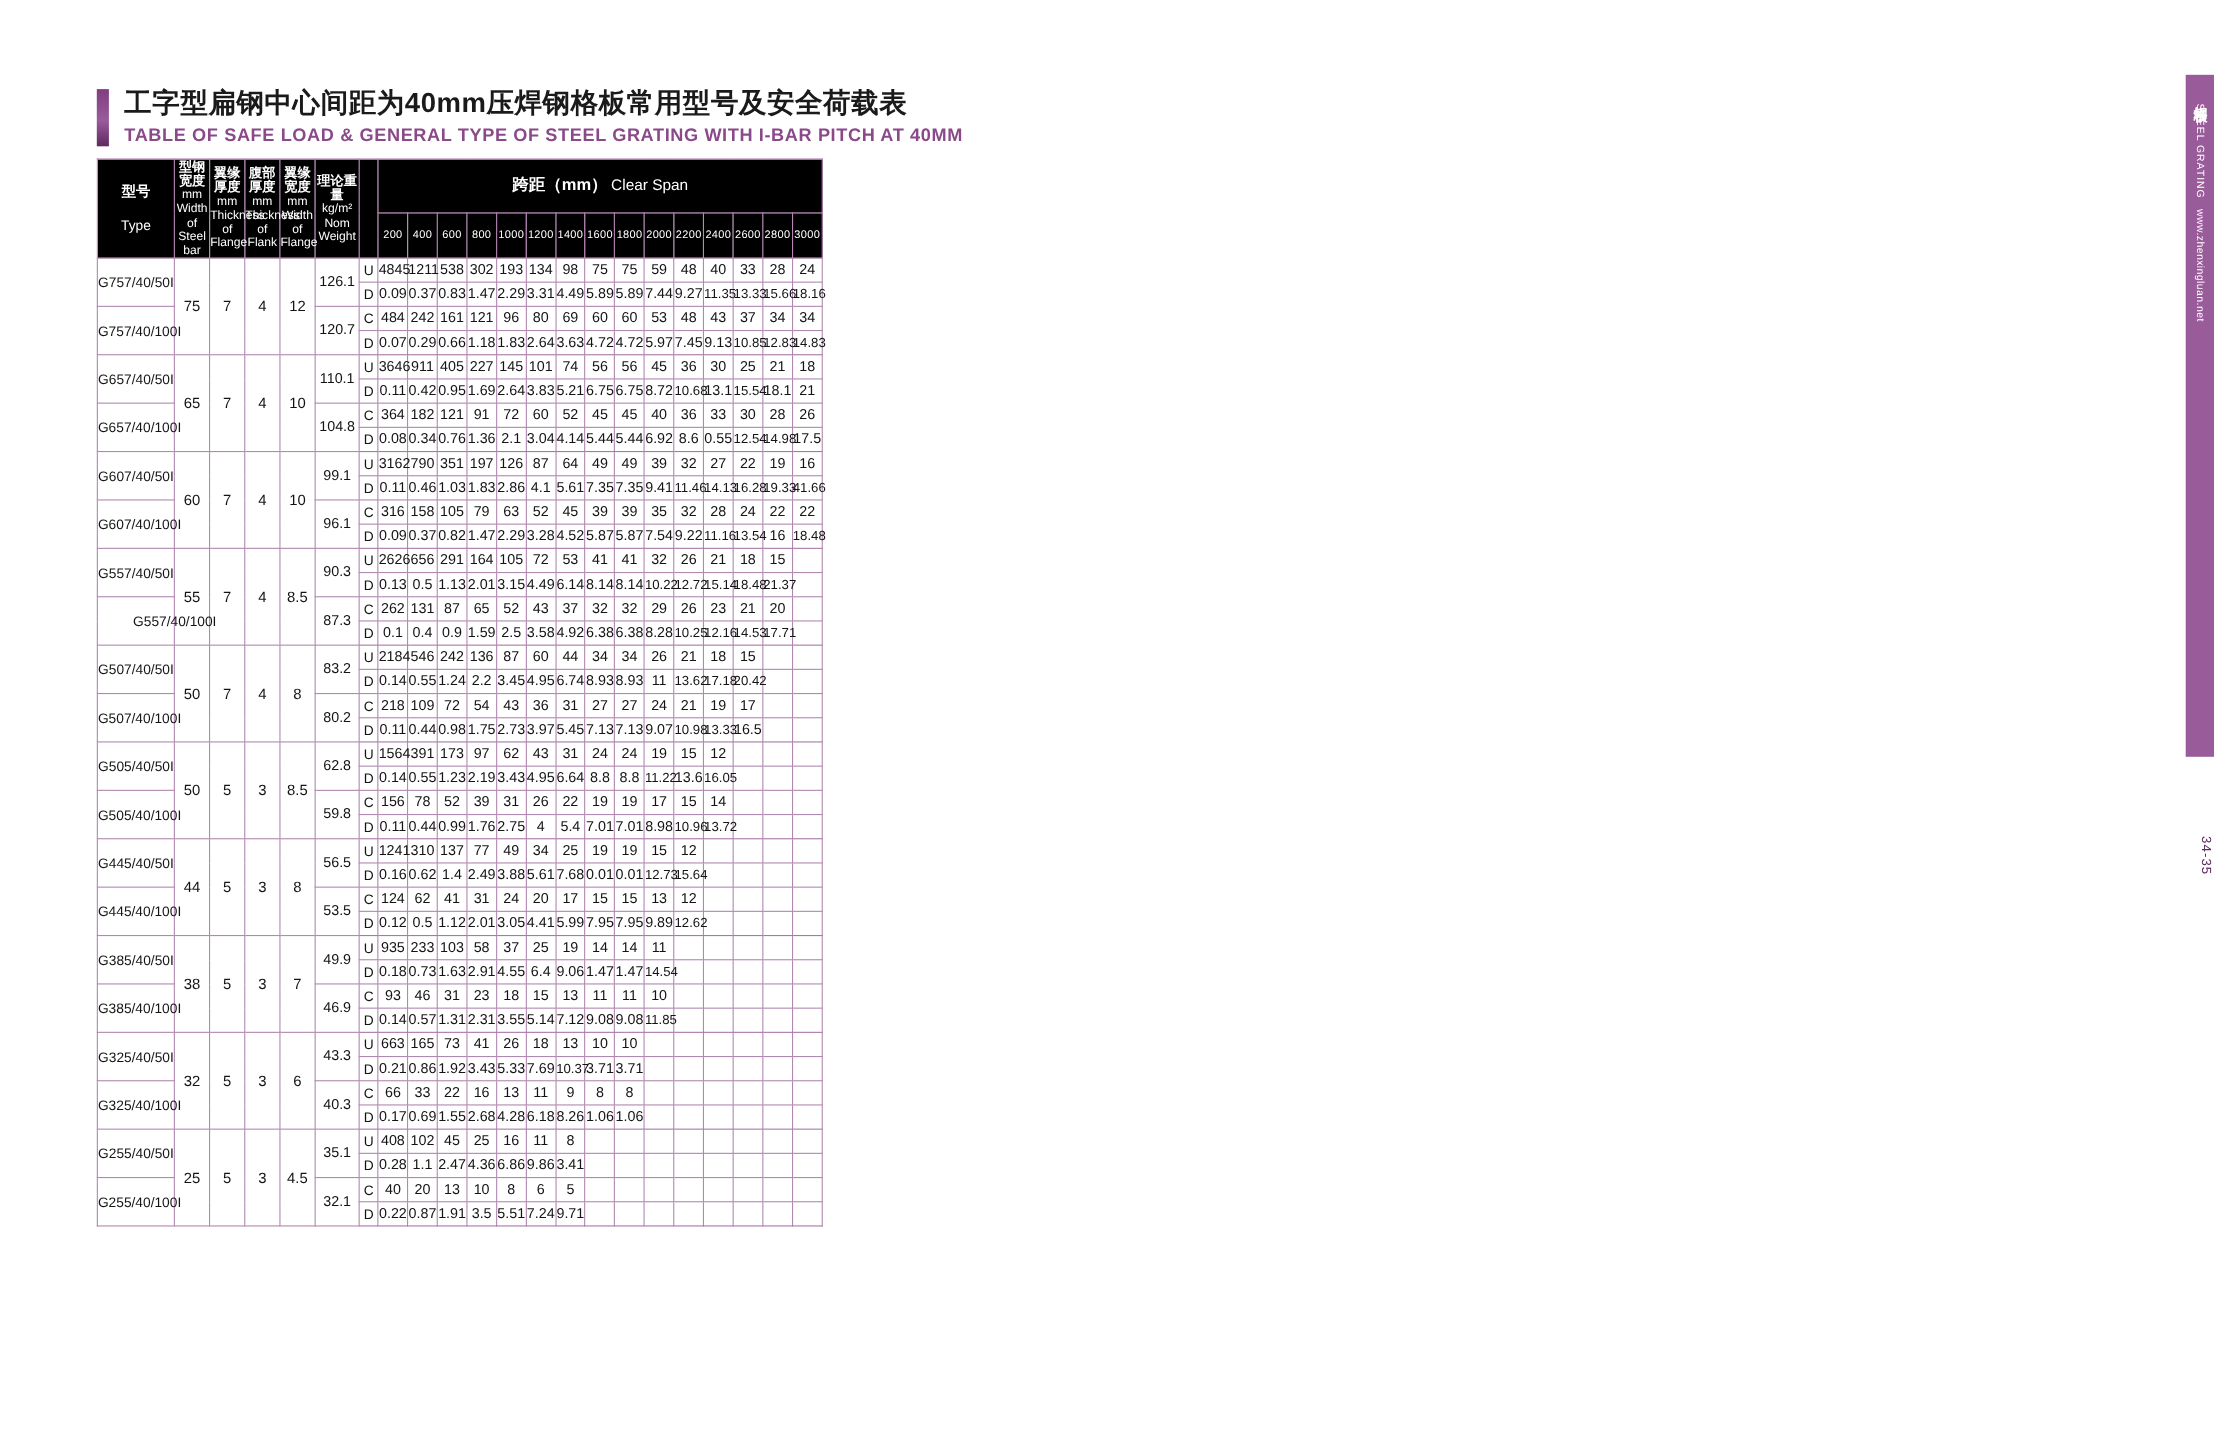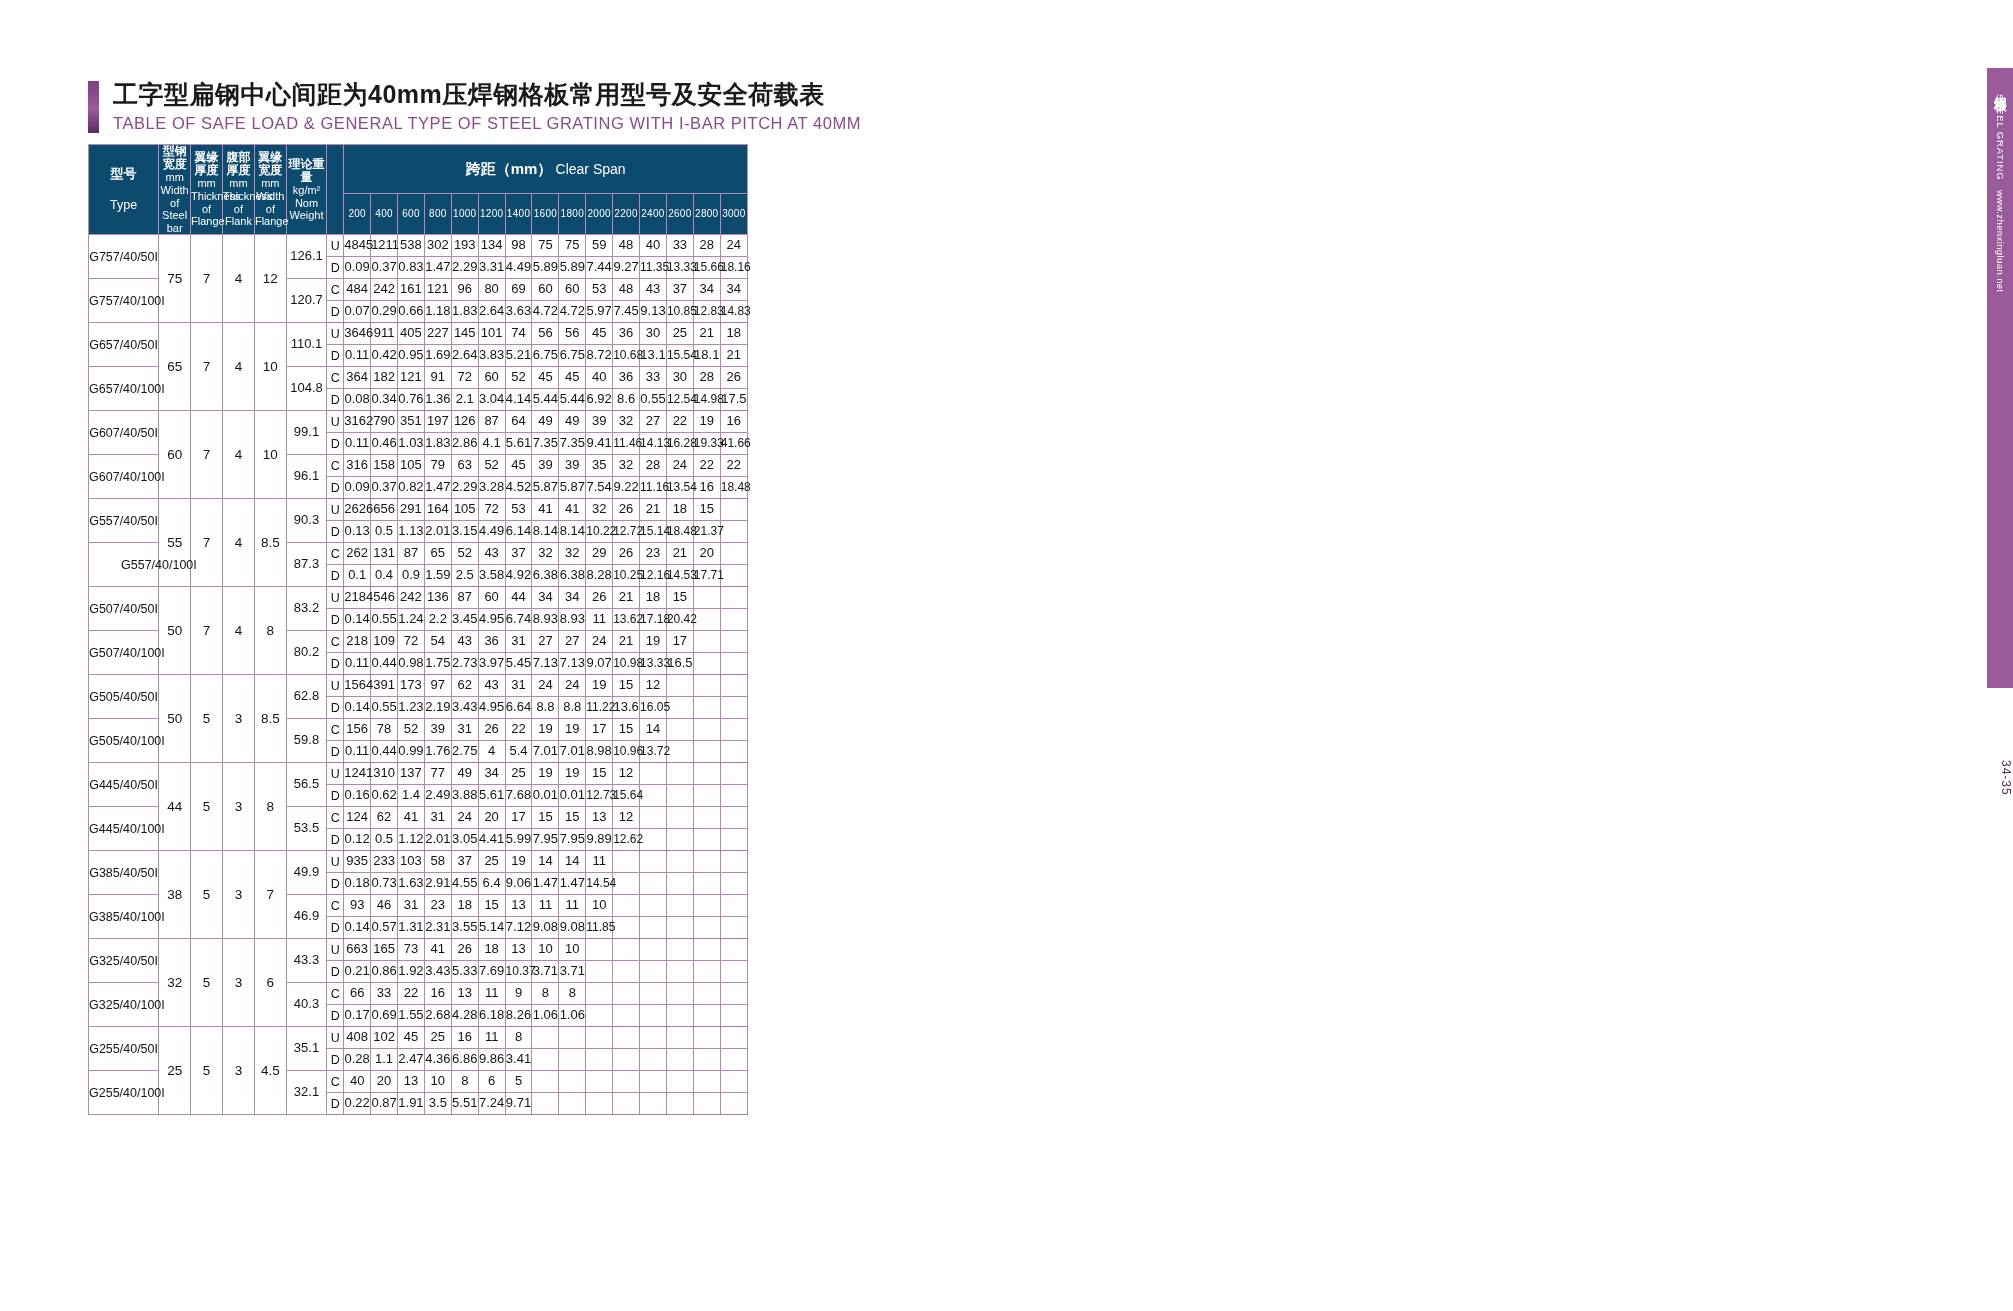"TABLE OF SAFE LOAD &" .title-en { font-weight: 400 -> 700 }
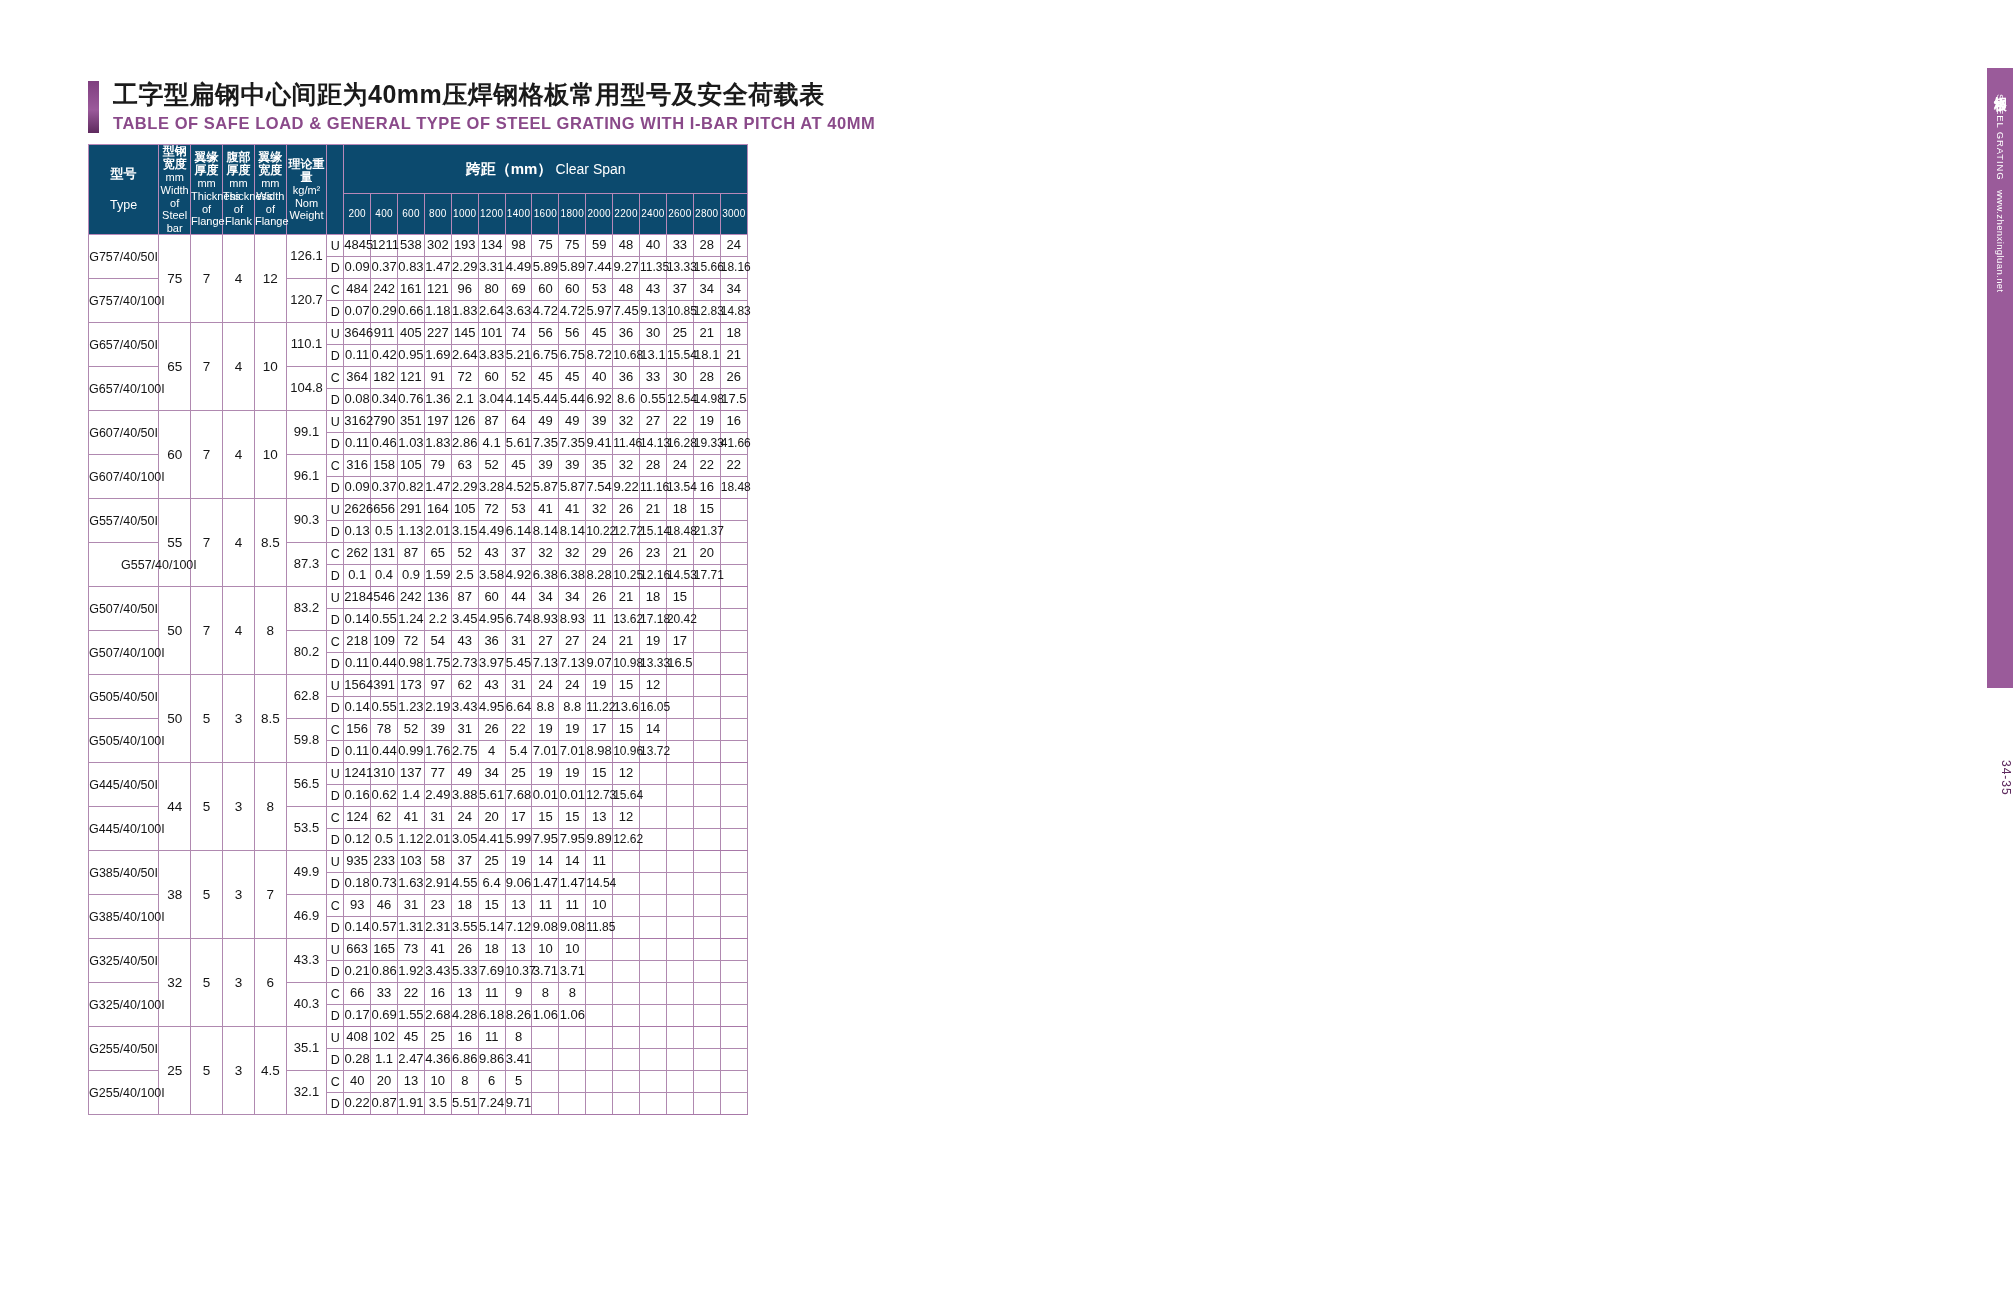"型钢宽度" .grating-table thead th { background: #0c4a6e -> #000000 }
